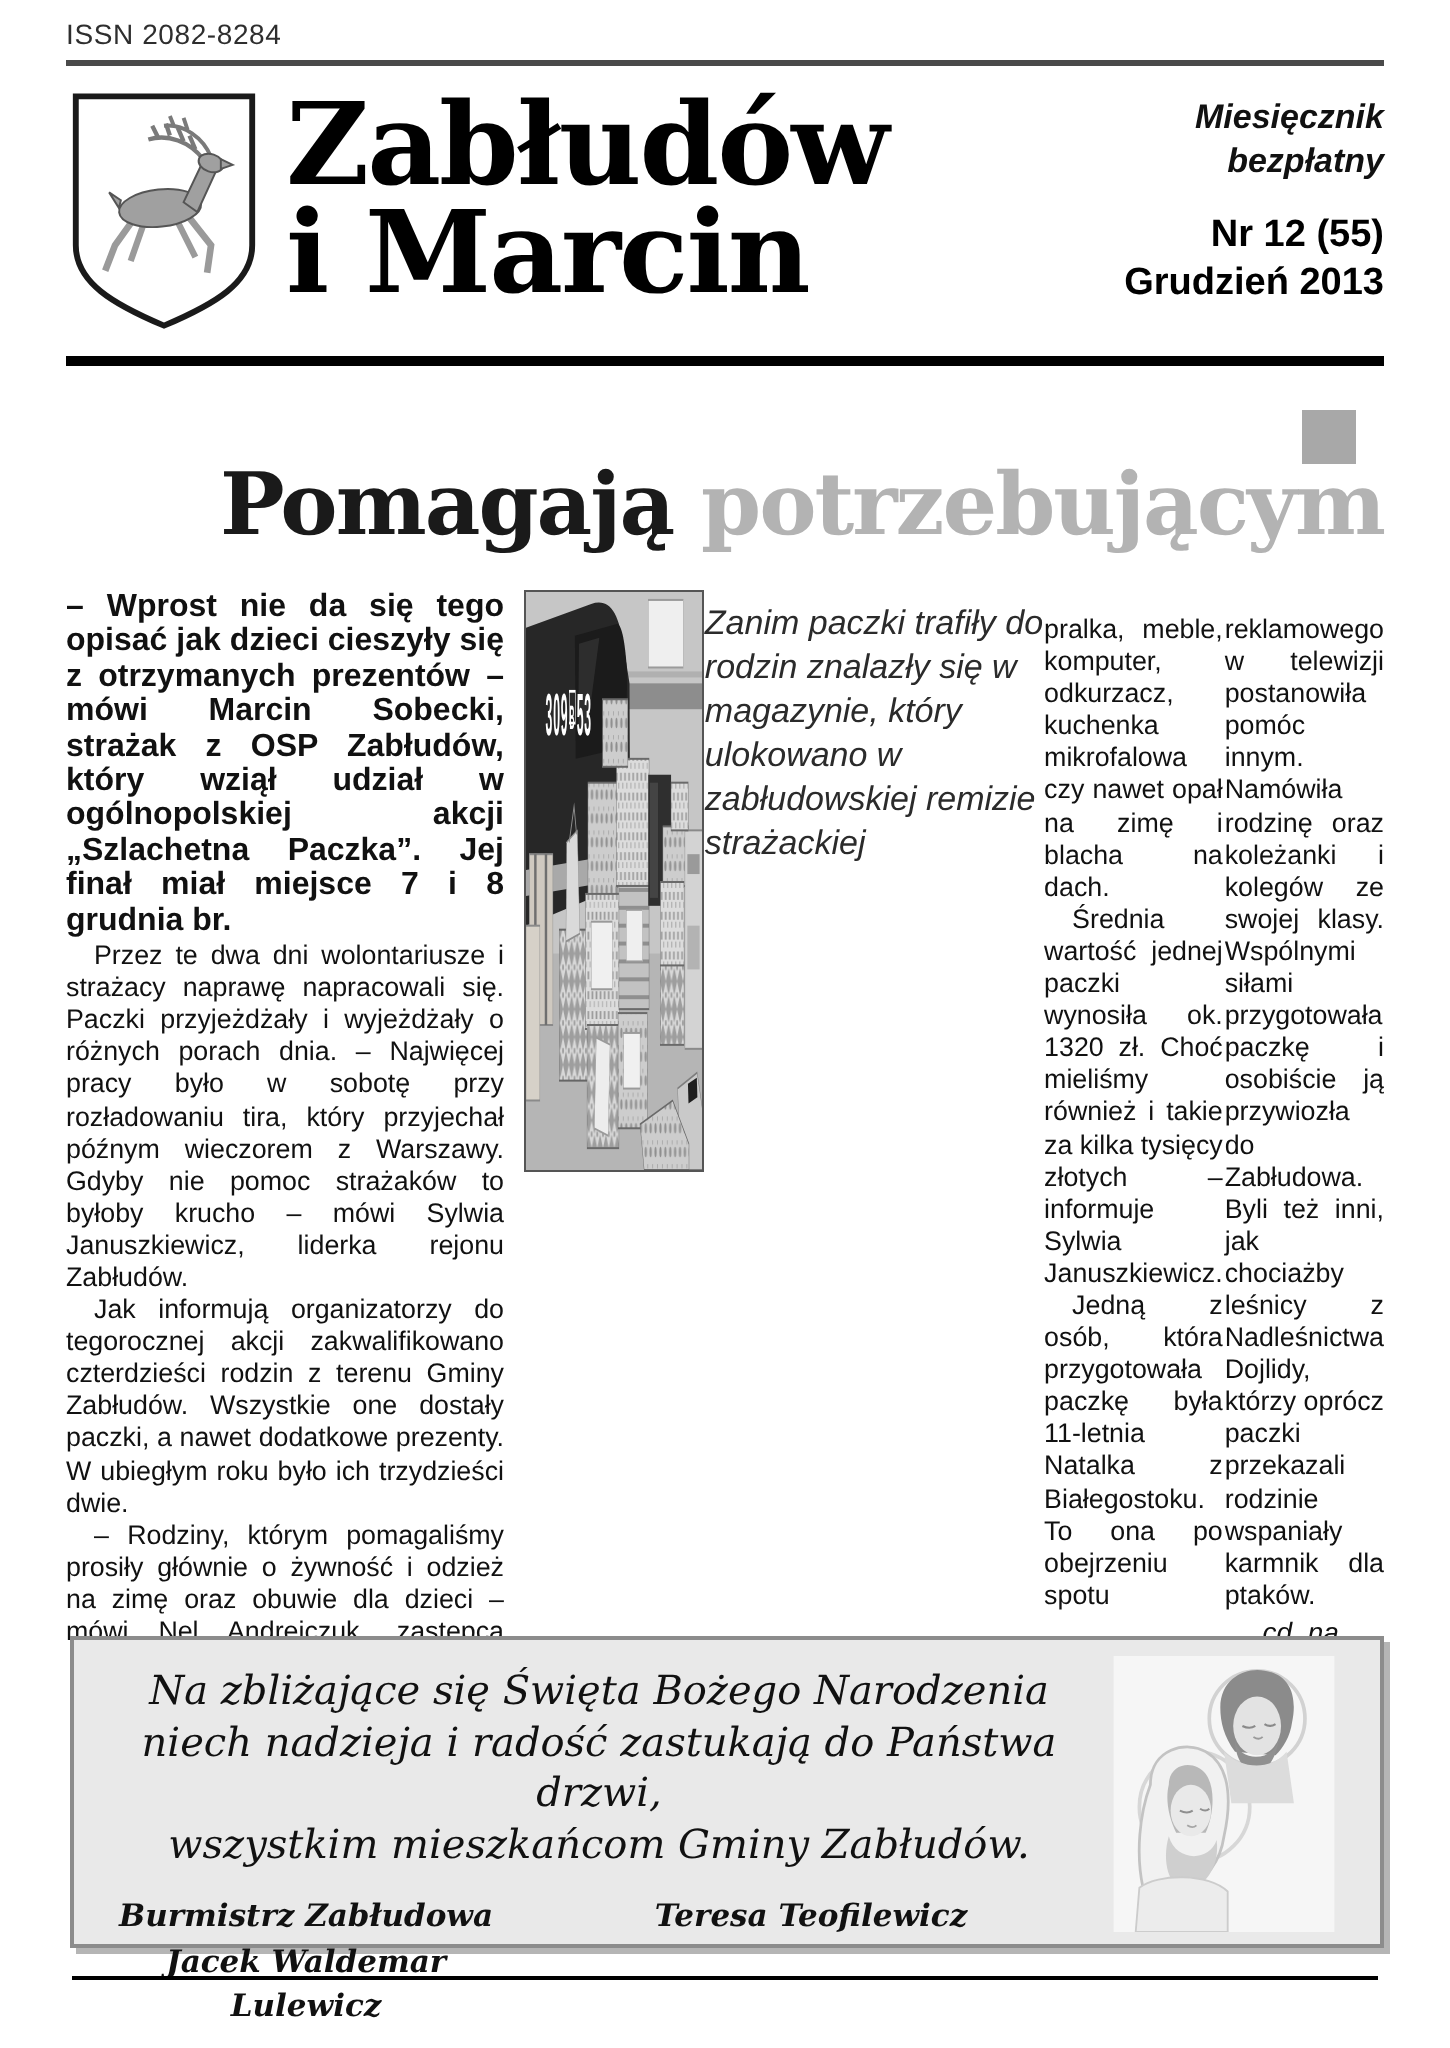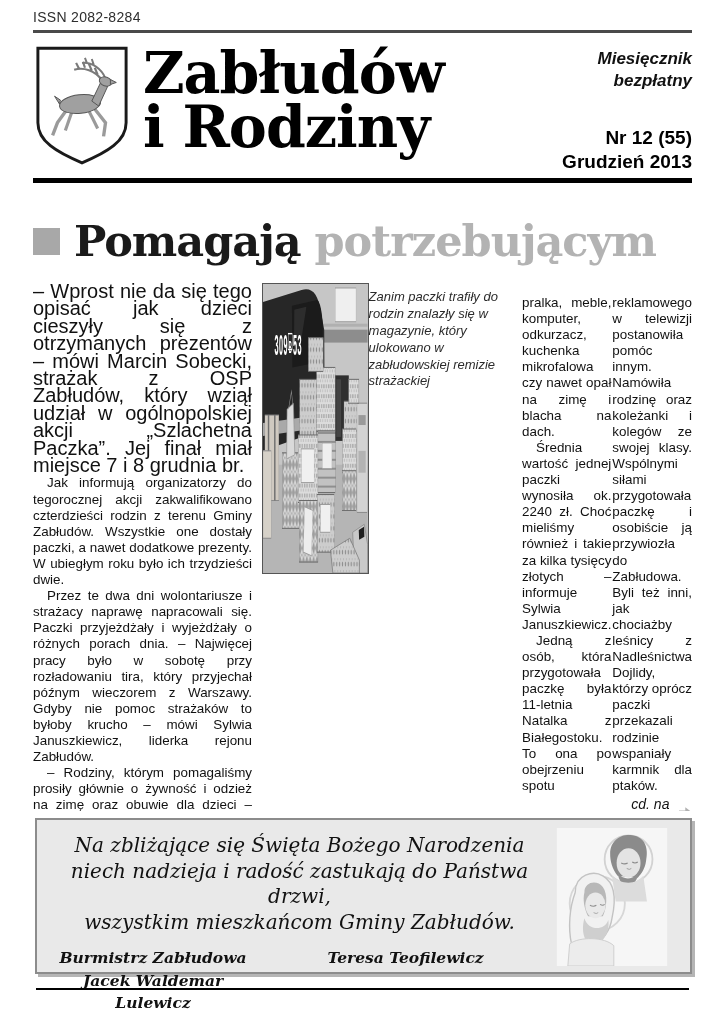"i Rodziny" div { text: Rodziny -> Marcin }
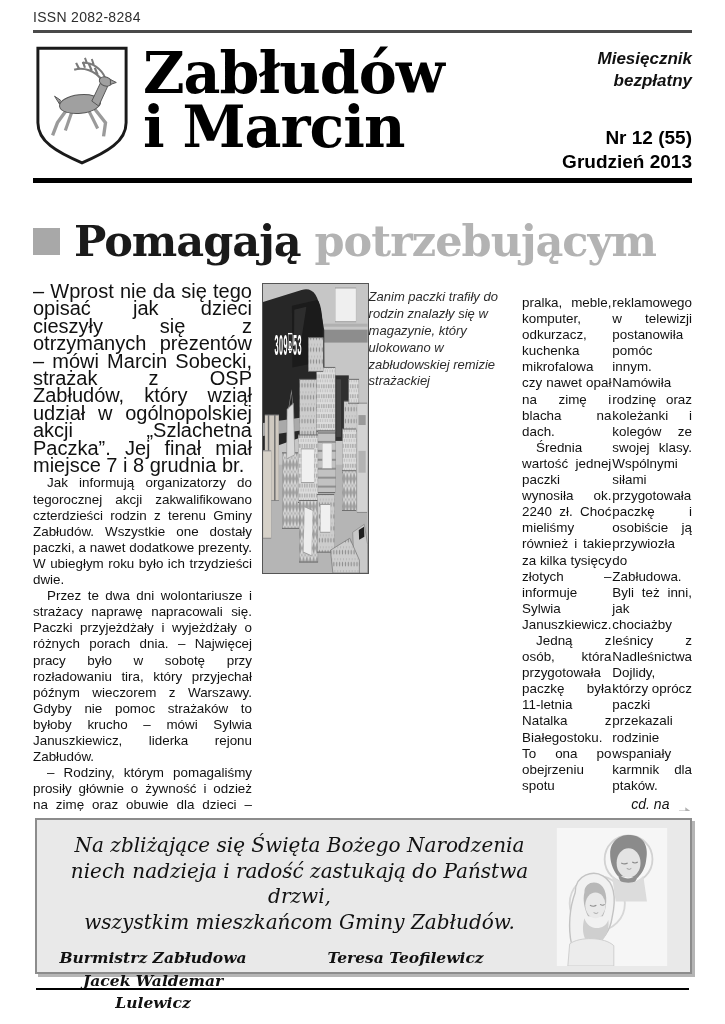"Nr 12 (55)" .issue { margin-top: 34px -> 14px }
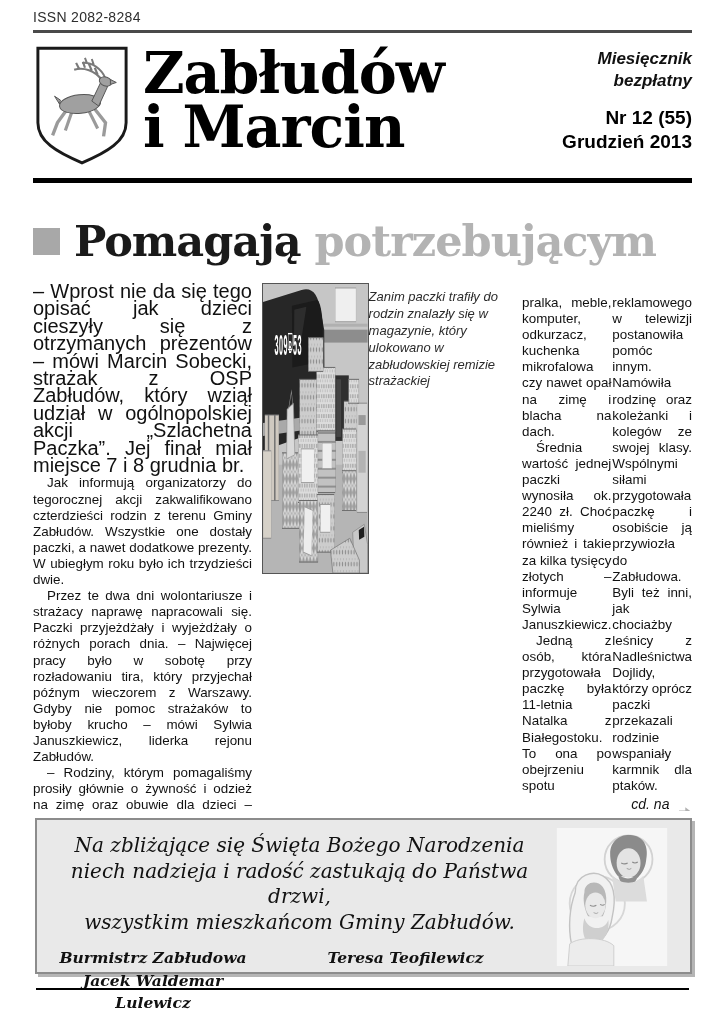"Pomagają potrzebującym" .headline { align-items: center -> flex-end; flex-direction: none -> column; margin-top: 37px -> 22px }
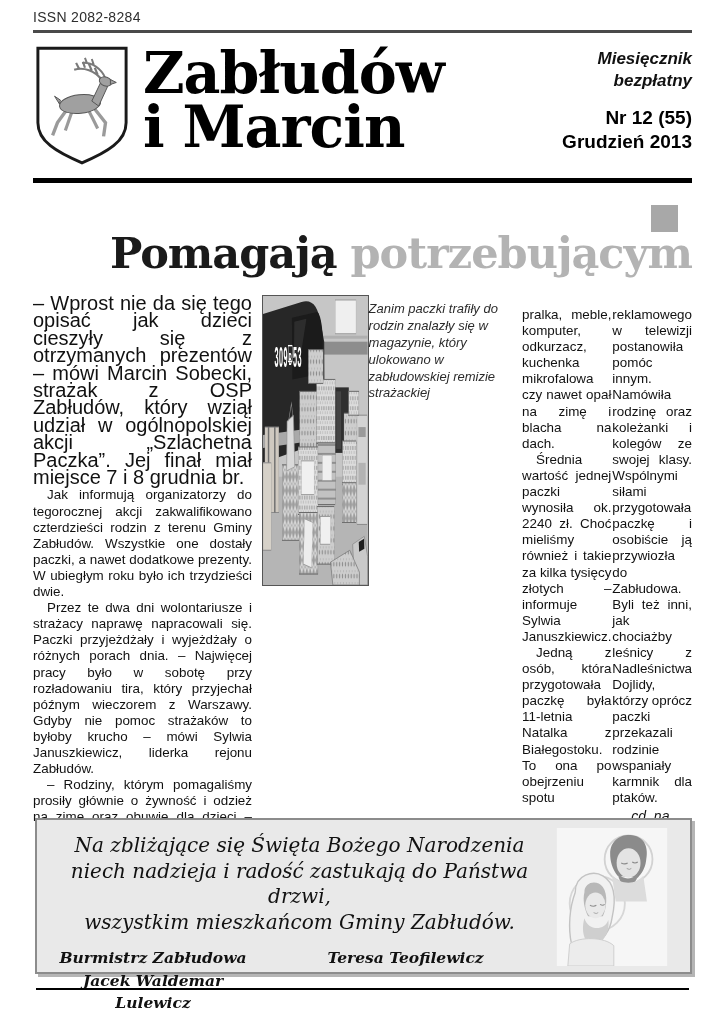"– Wprost nie da się" .lead { font-size: 20px -> 16px; font-weight: normal -> bold }
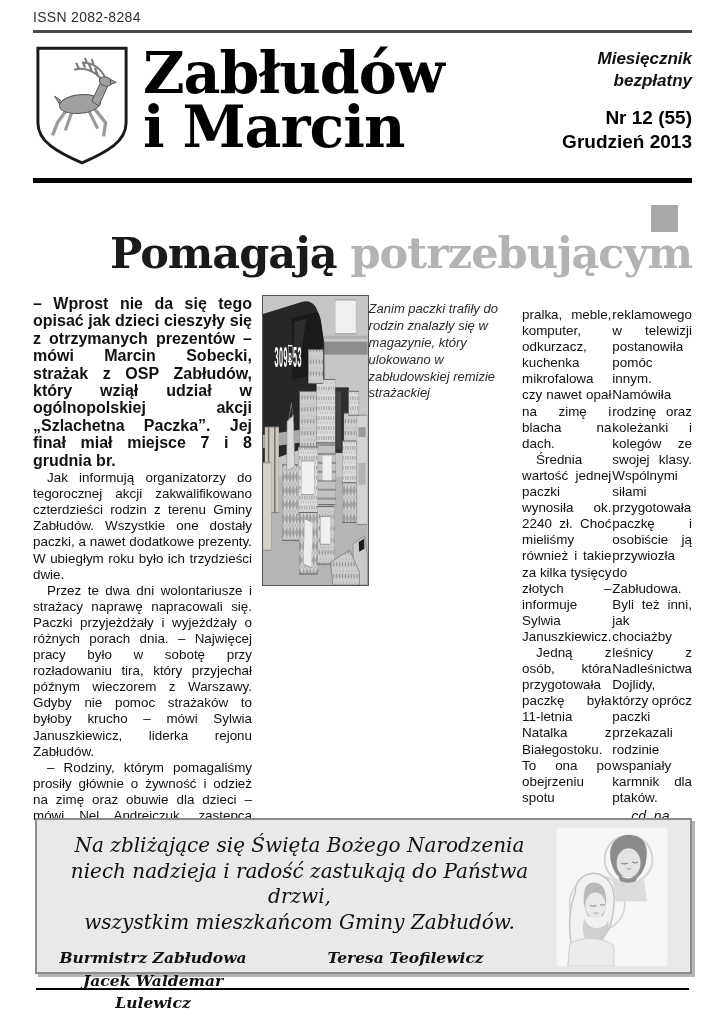"Zanim paczki trafiły do rodzin" .caption { font-size: 13px -> 17px }
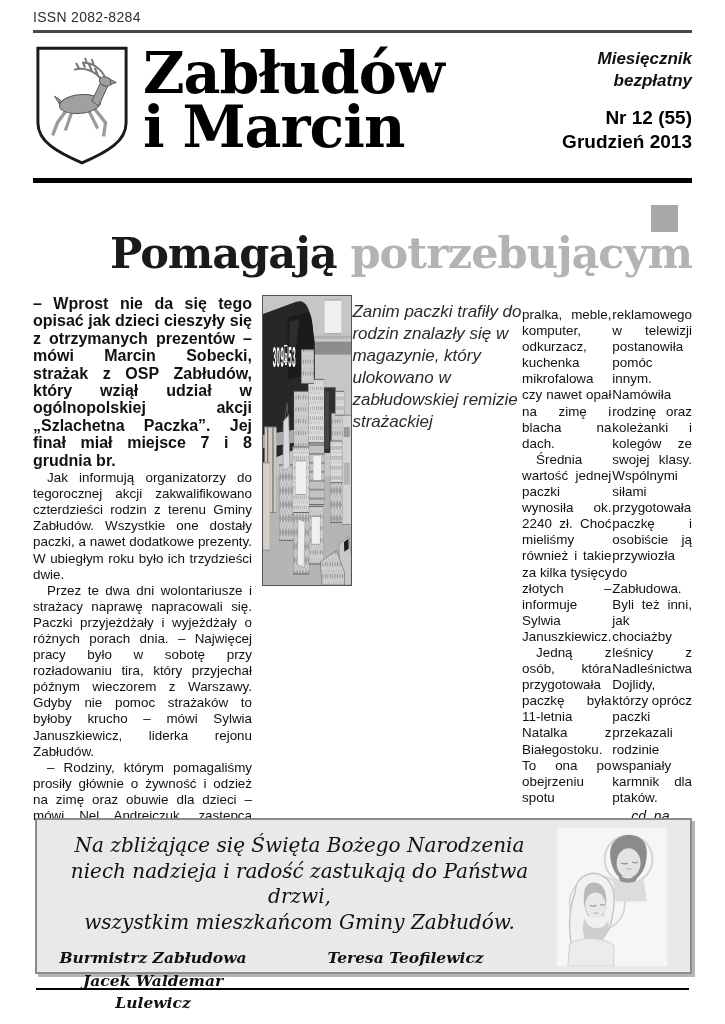"Średnia wartość jednej paczki wynosiła" p { text: 2240 -> 1320 }
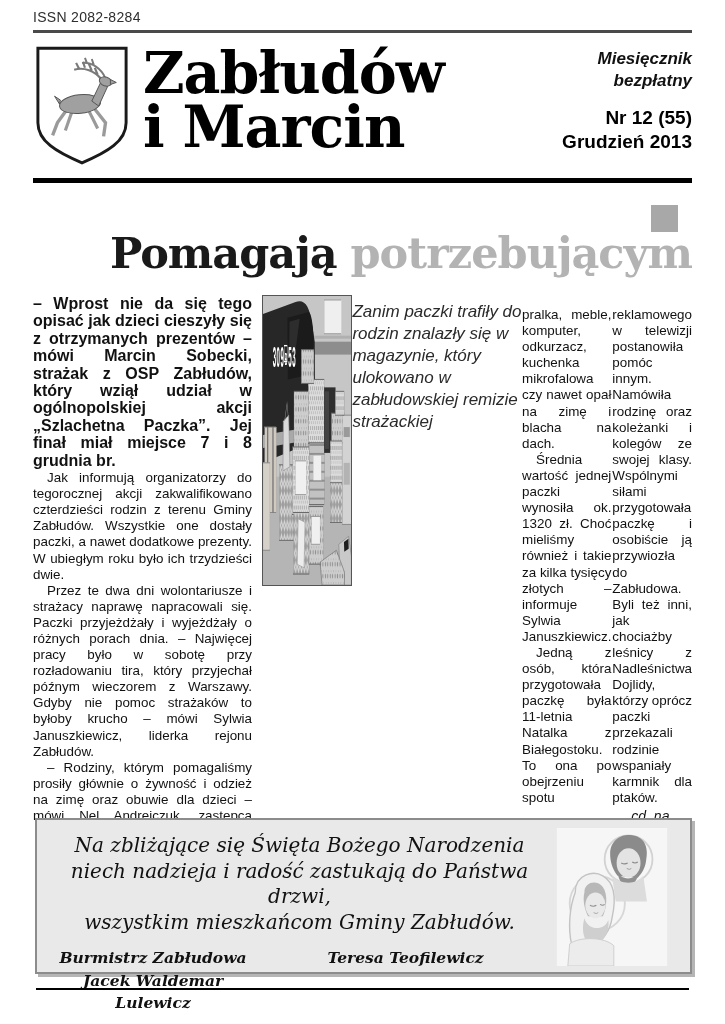"Jak informują organizatorzy do" p { order: before "Przez te dwa dni wolontariusze" -> after "Przez te dwa dni wolontariusze" }
